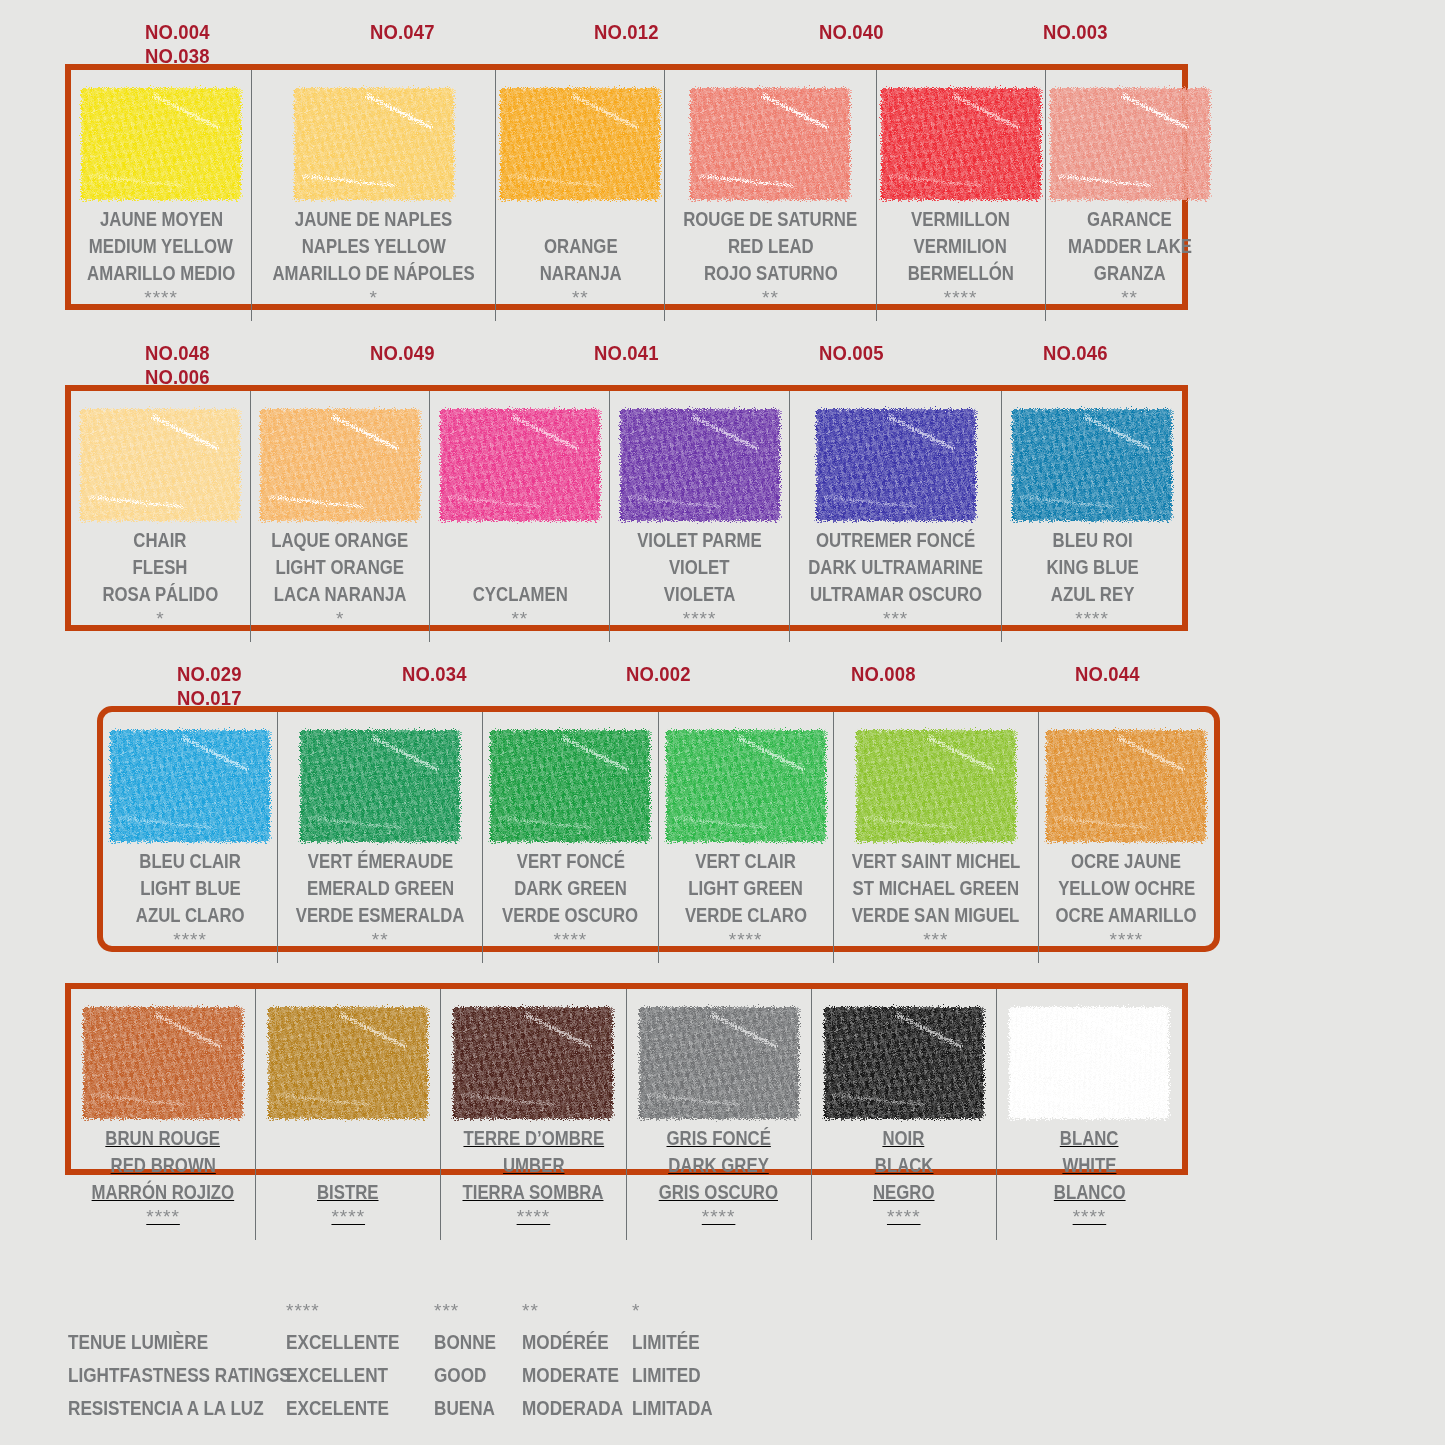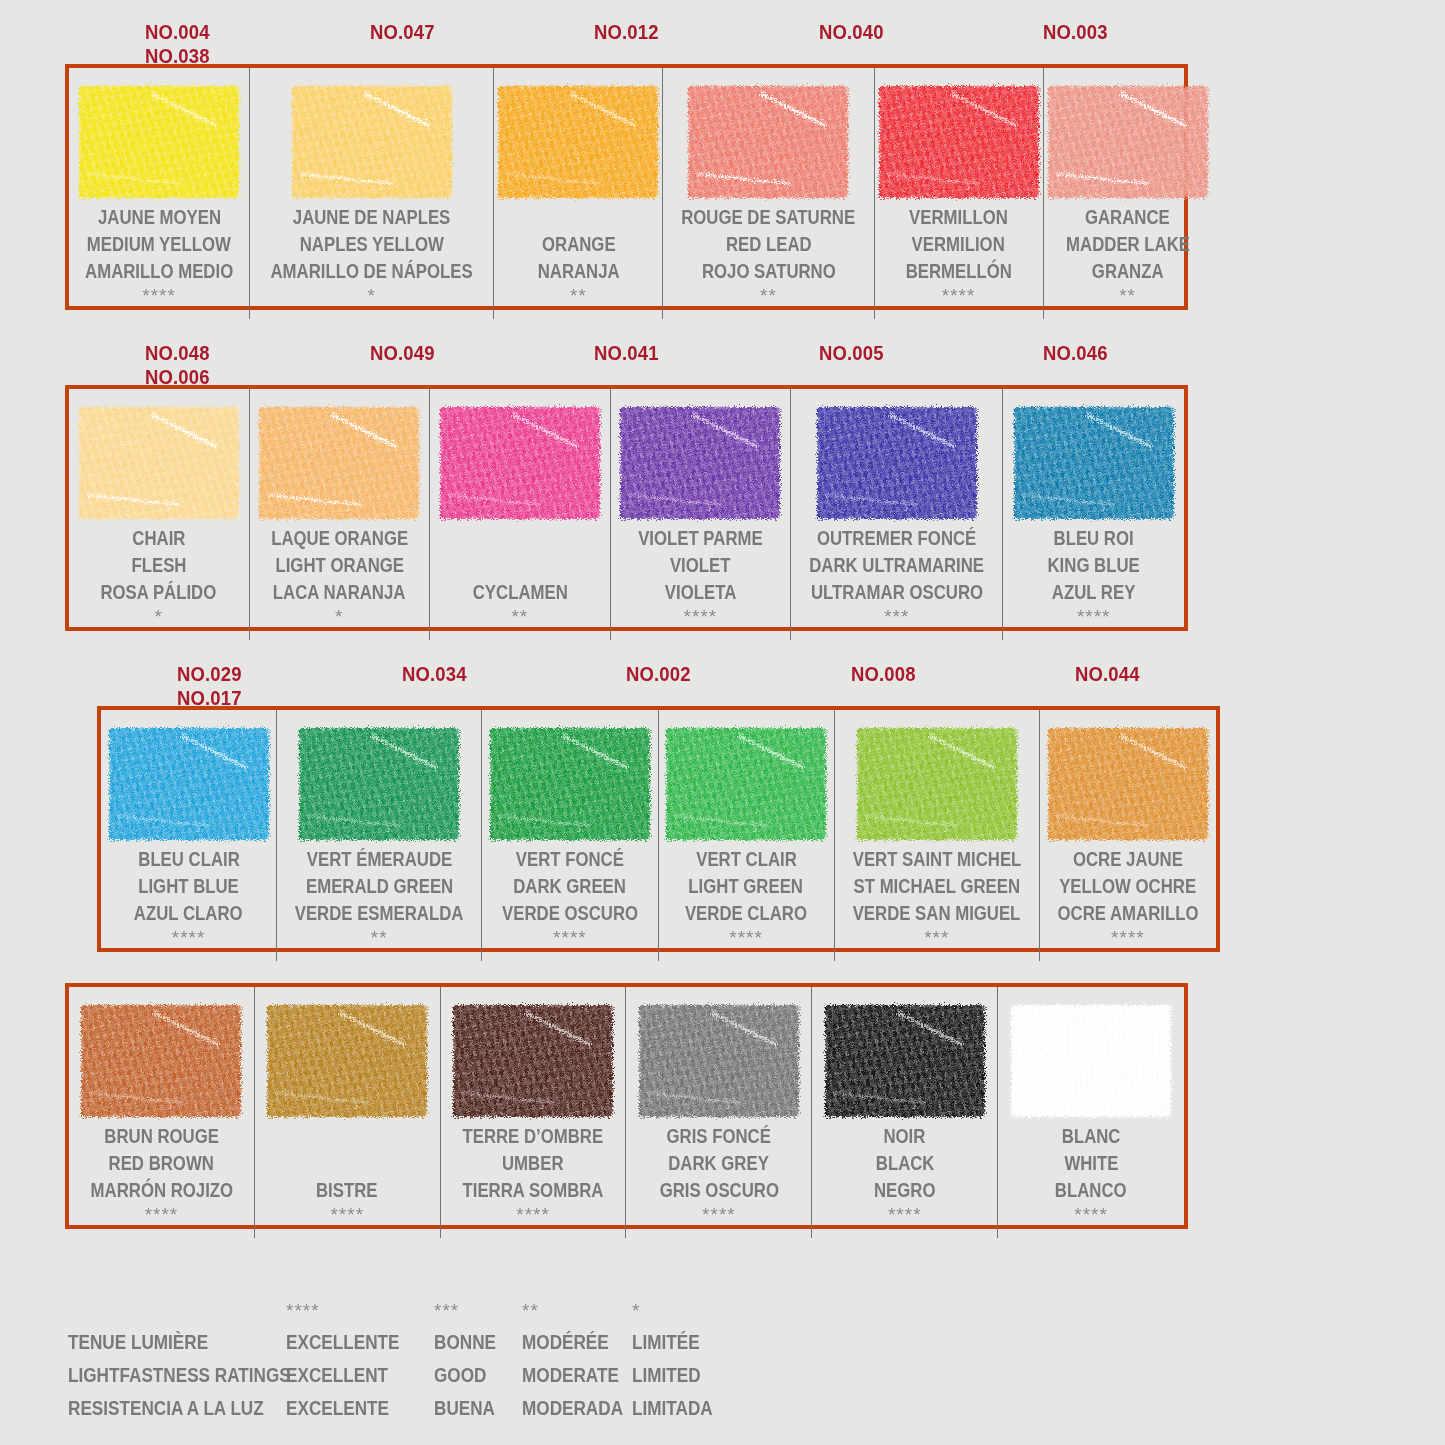"JAUNE MOYEN" .row-grid { border: 4px solid #c2410c -> 6px solid #c2410c }
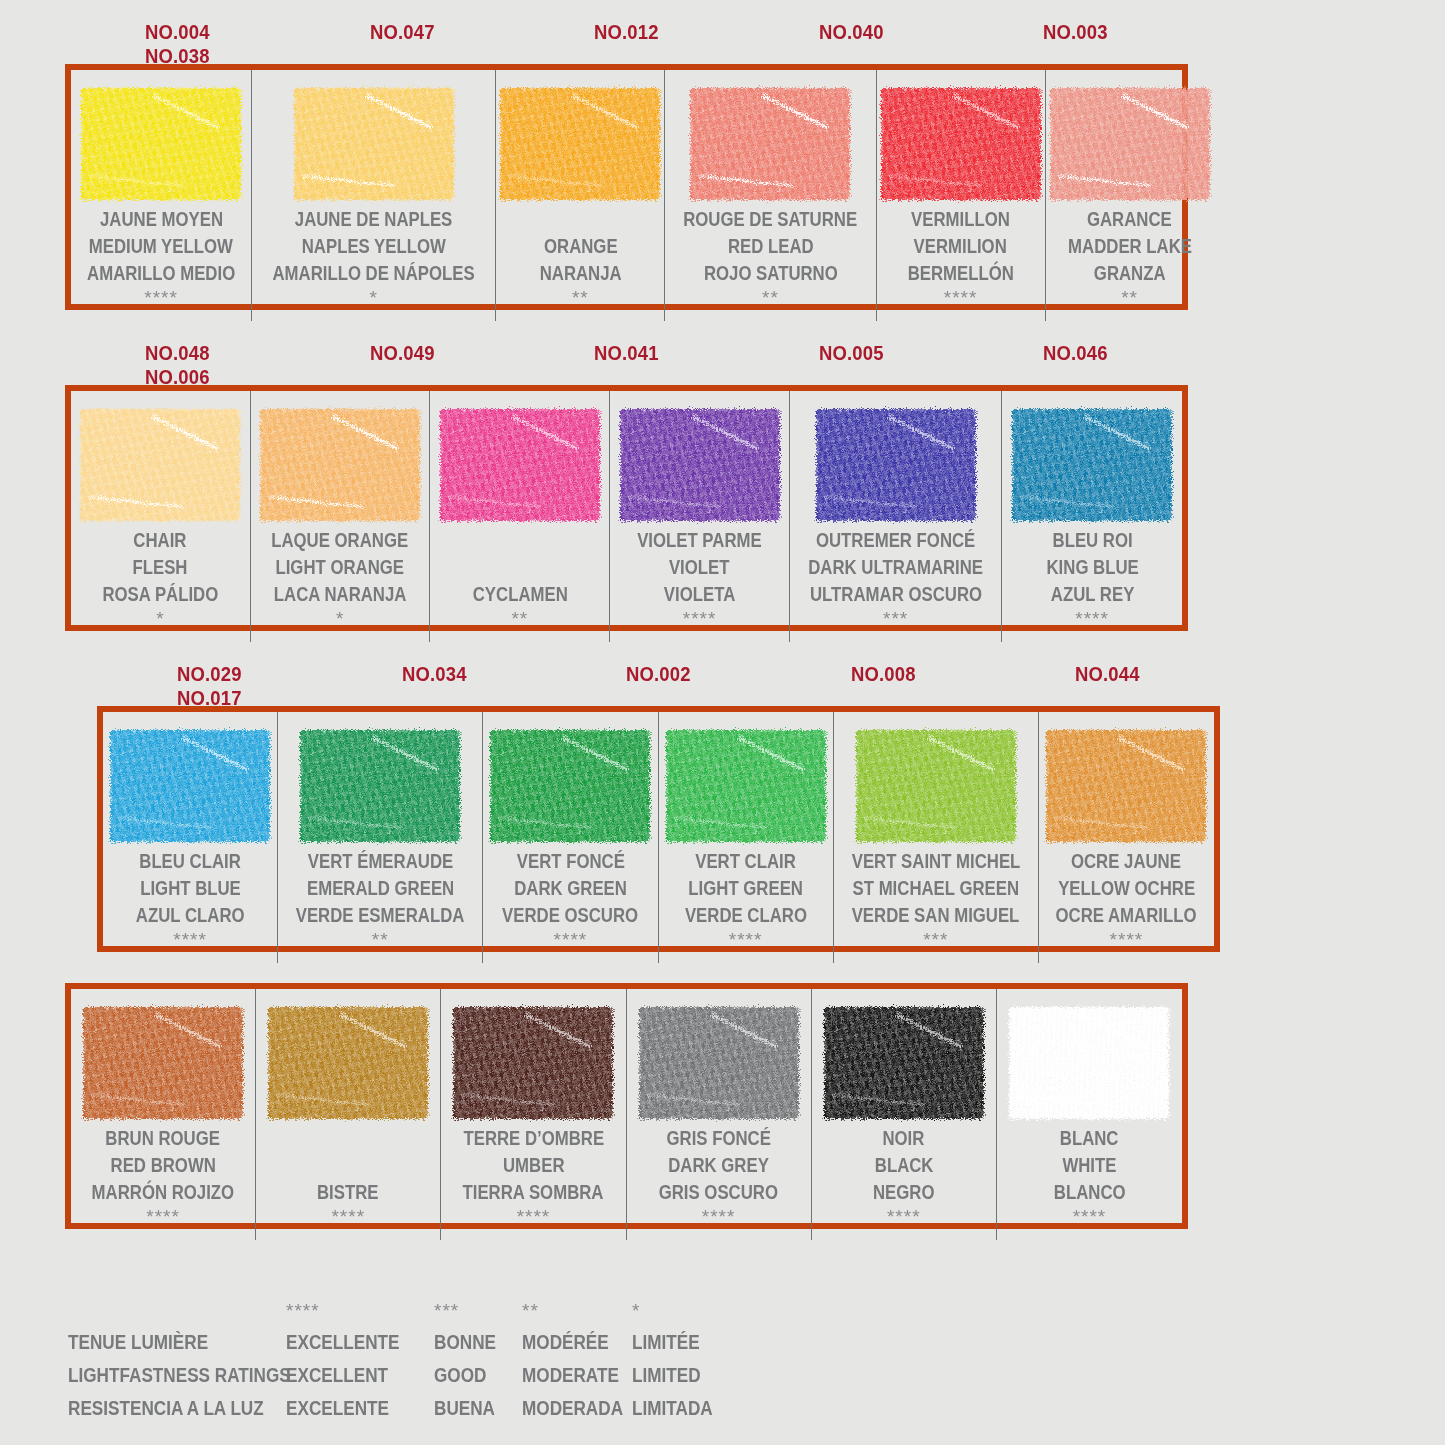"BLEU CLAIR" div.row-grid { border-radius: none -> 15px }
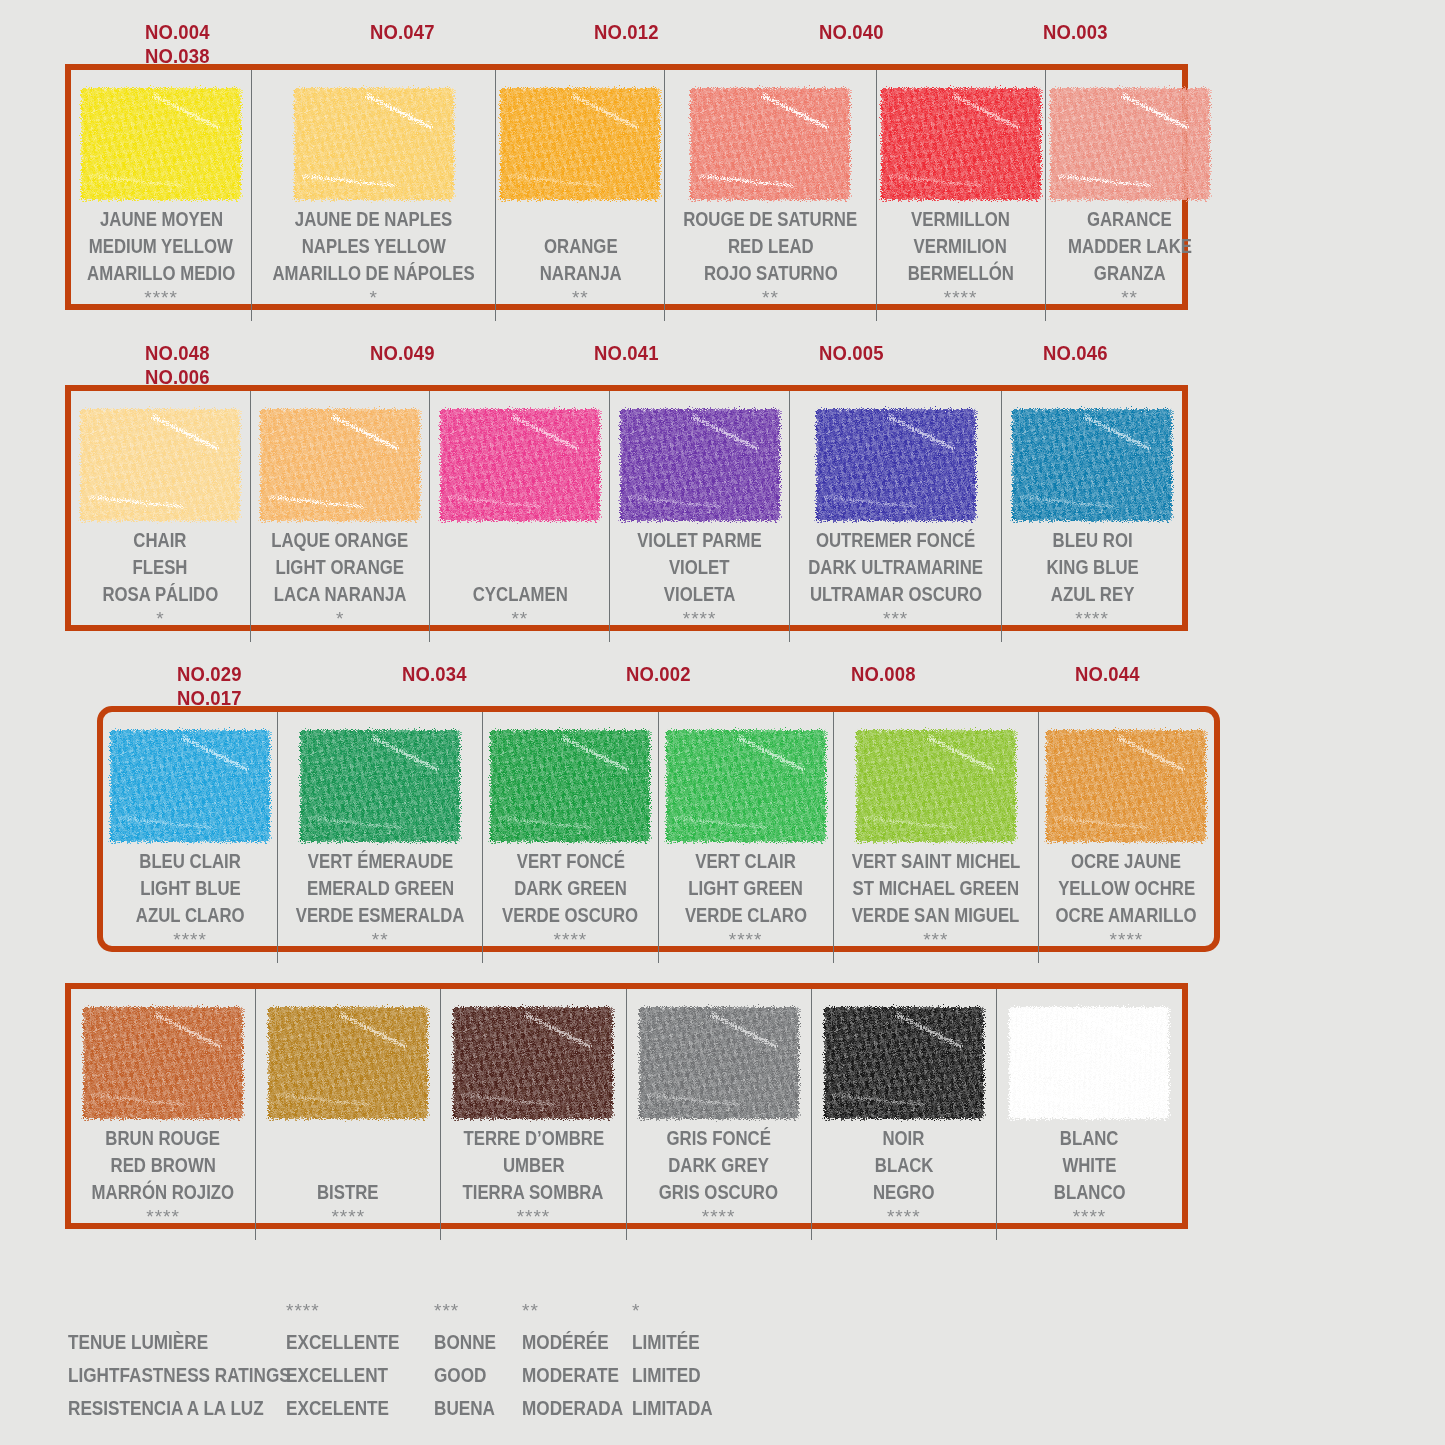"BRUN ROUGE" div.row-grid { height: 246px -> 192px; text-decoration: none -> underline }
